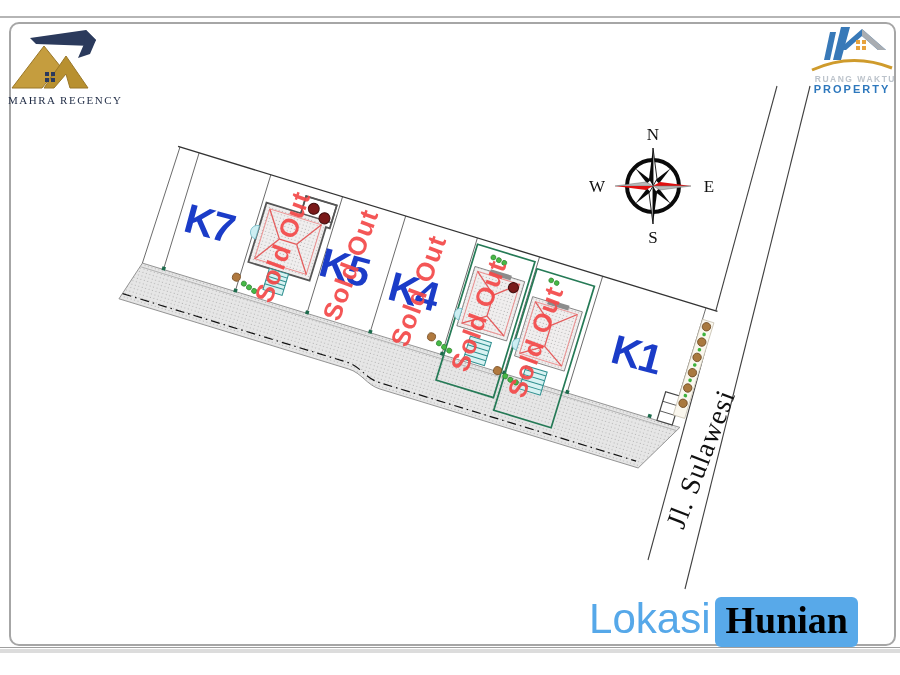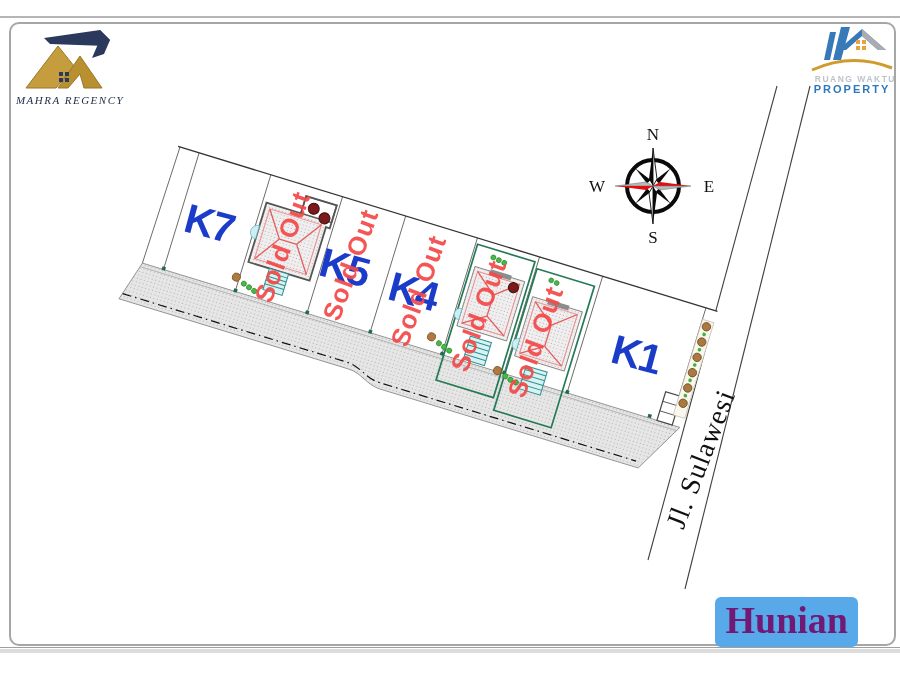"MAHRA REGENCY" .mahra { font-style: italic -> none; left: 15px -> 8px; text-align: center -> left }
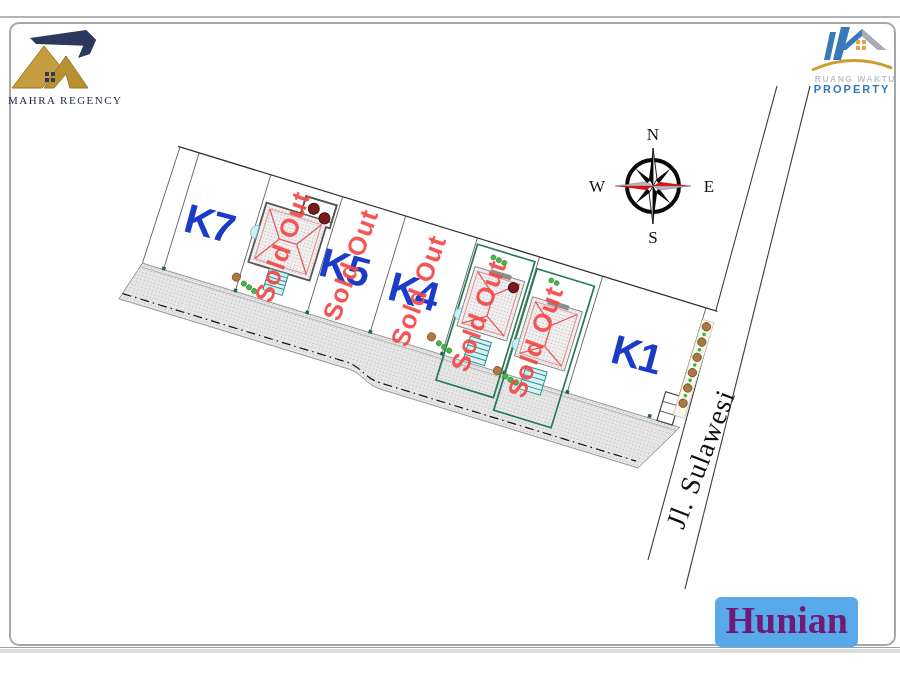"Lokasi" span.lokasi { html: none -> <span>Lokasi</span> }
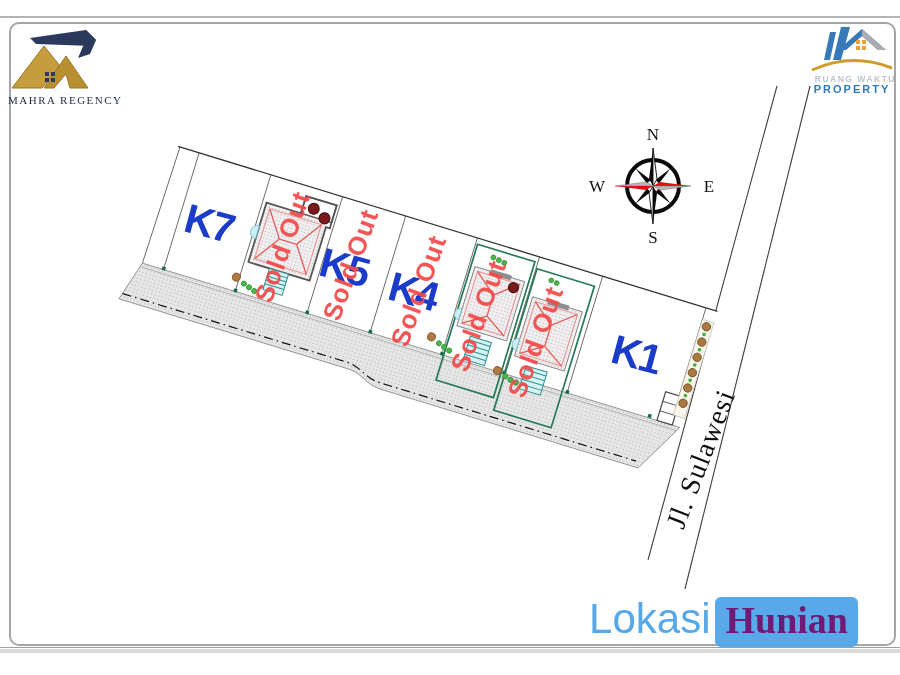"Hunian" .hunian { color: #701a75 -> #000000 }
